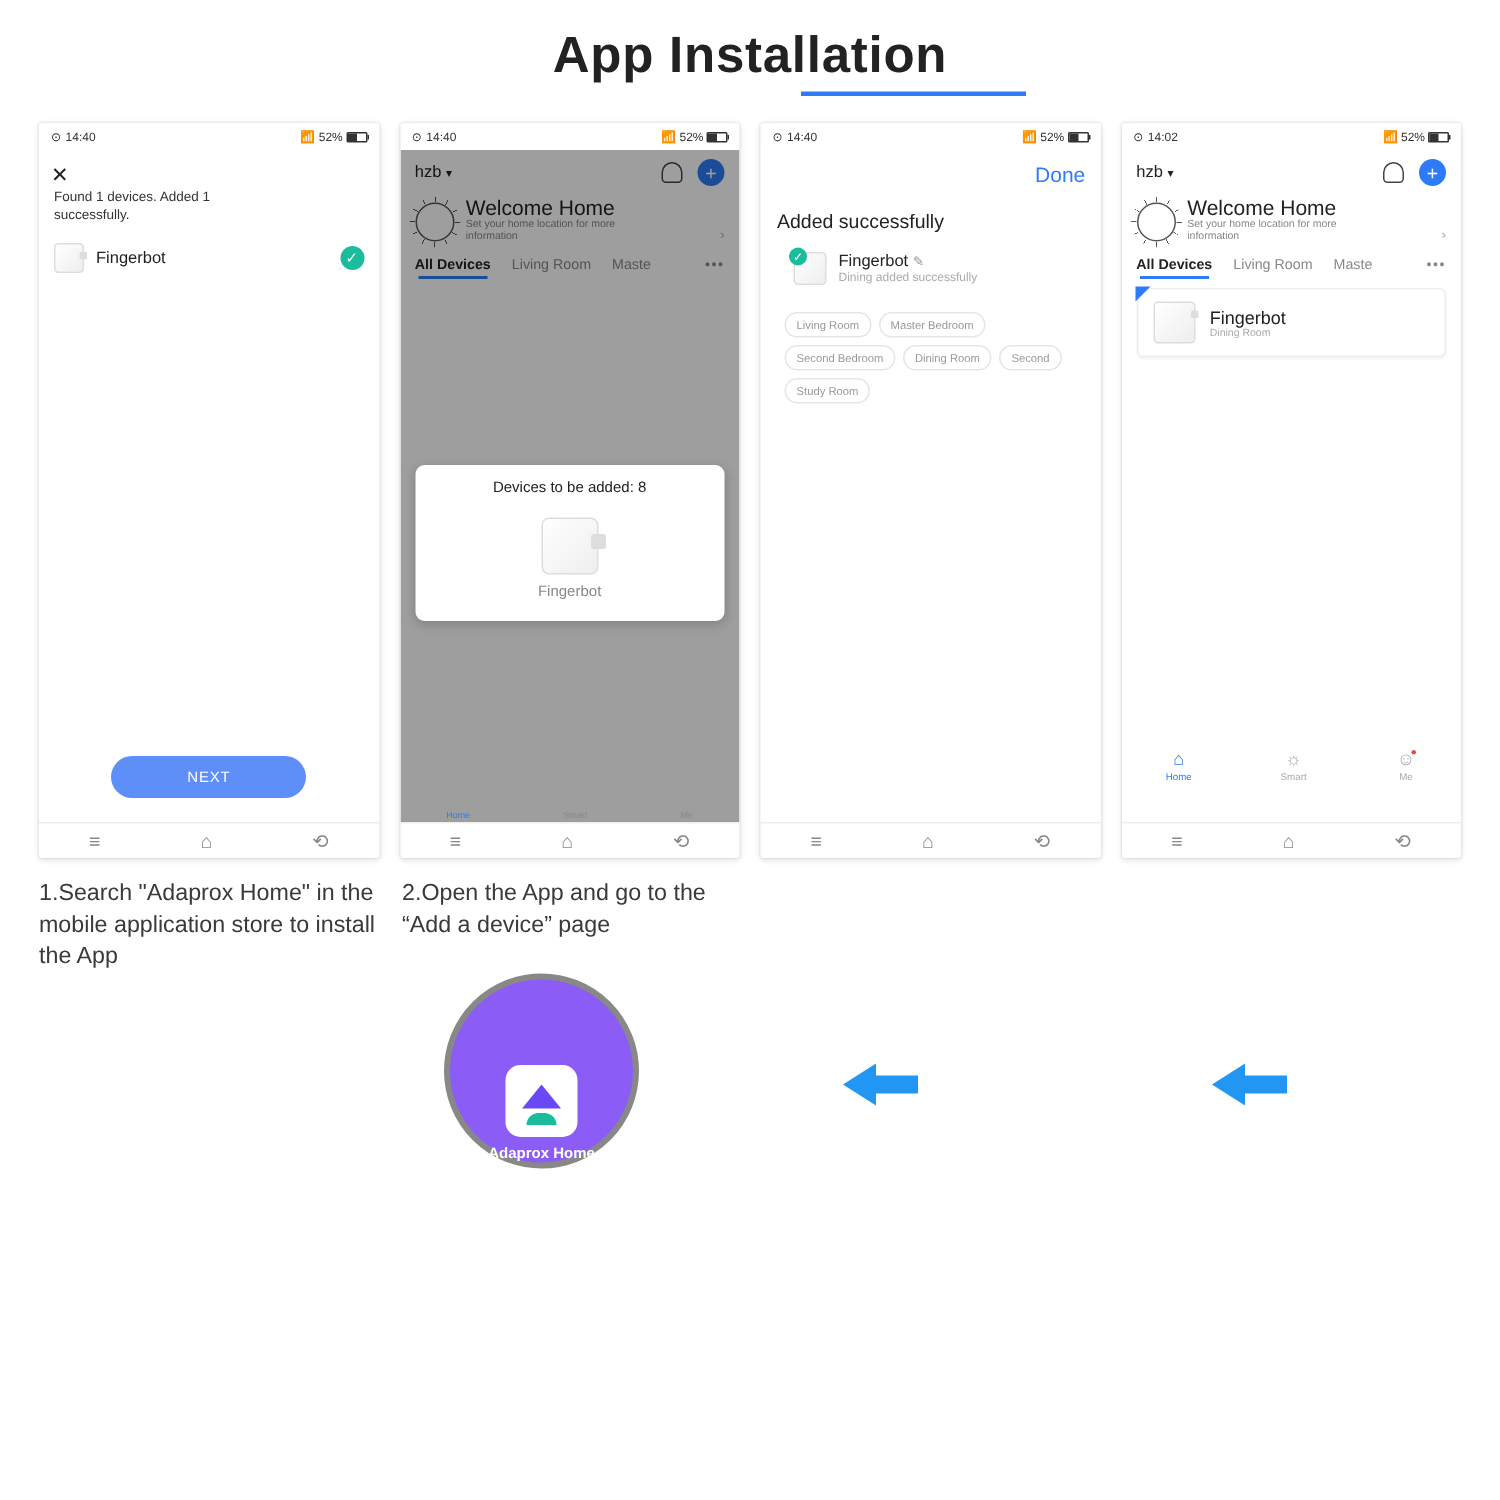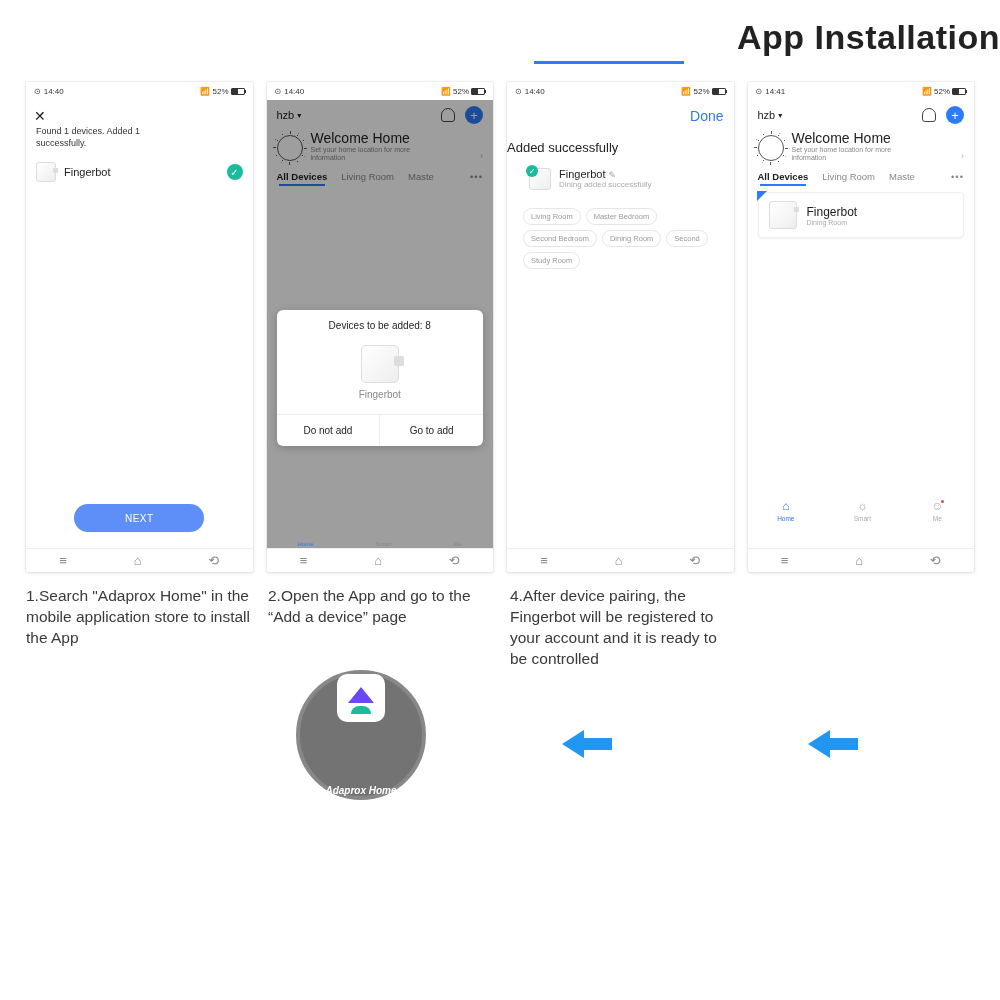"App Installation" .title { text-align: right -> center }
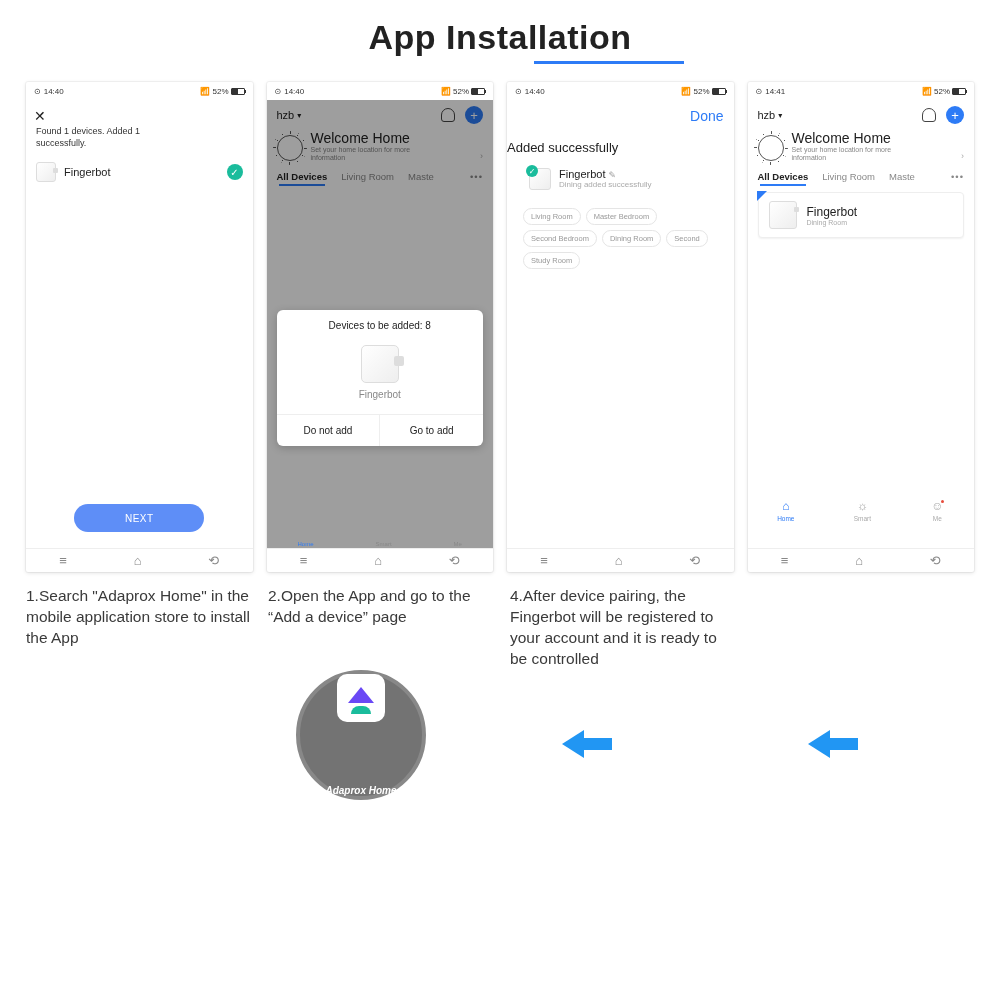"14:41" span { text: 14:41 -> 14:02 }
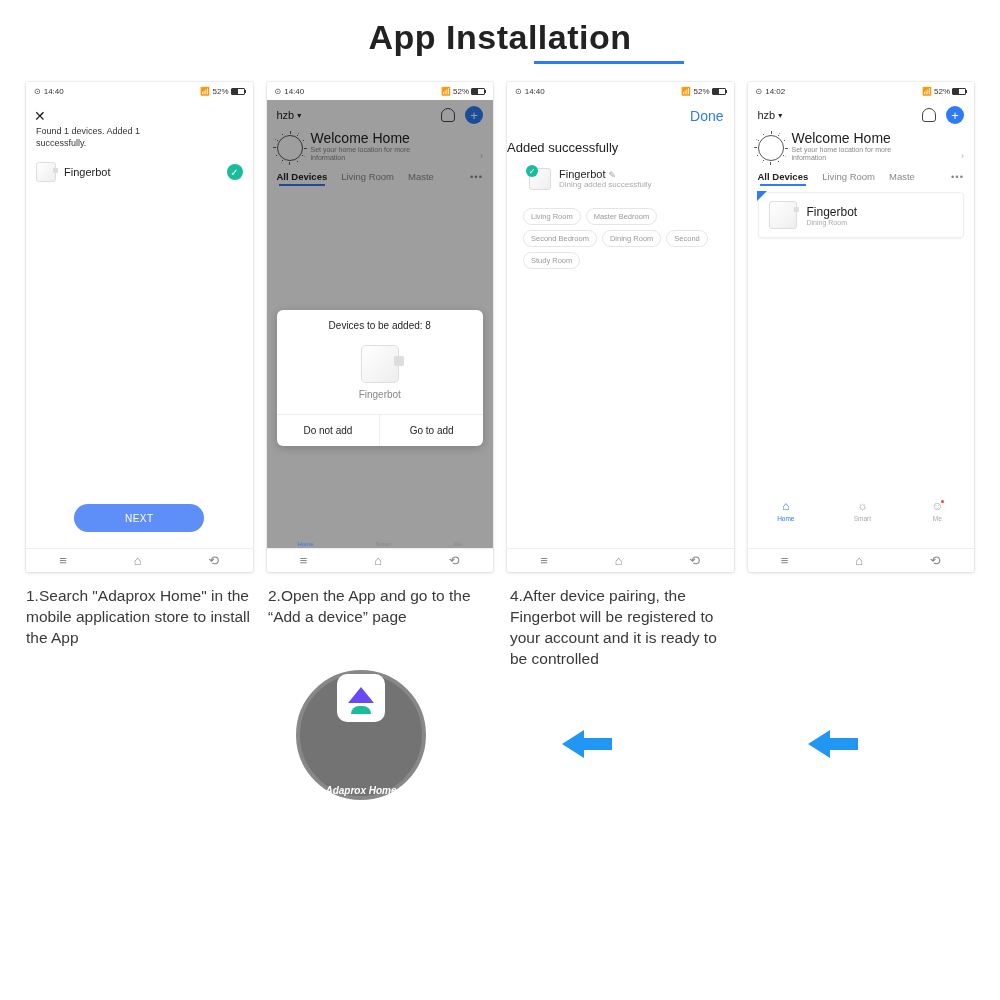"Added successfully" .s3-title { left: 0 -> 11px }
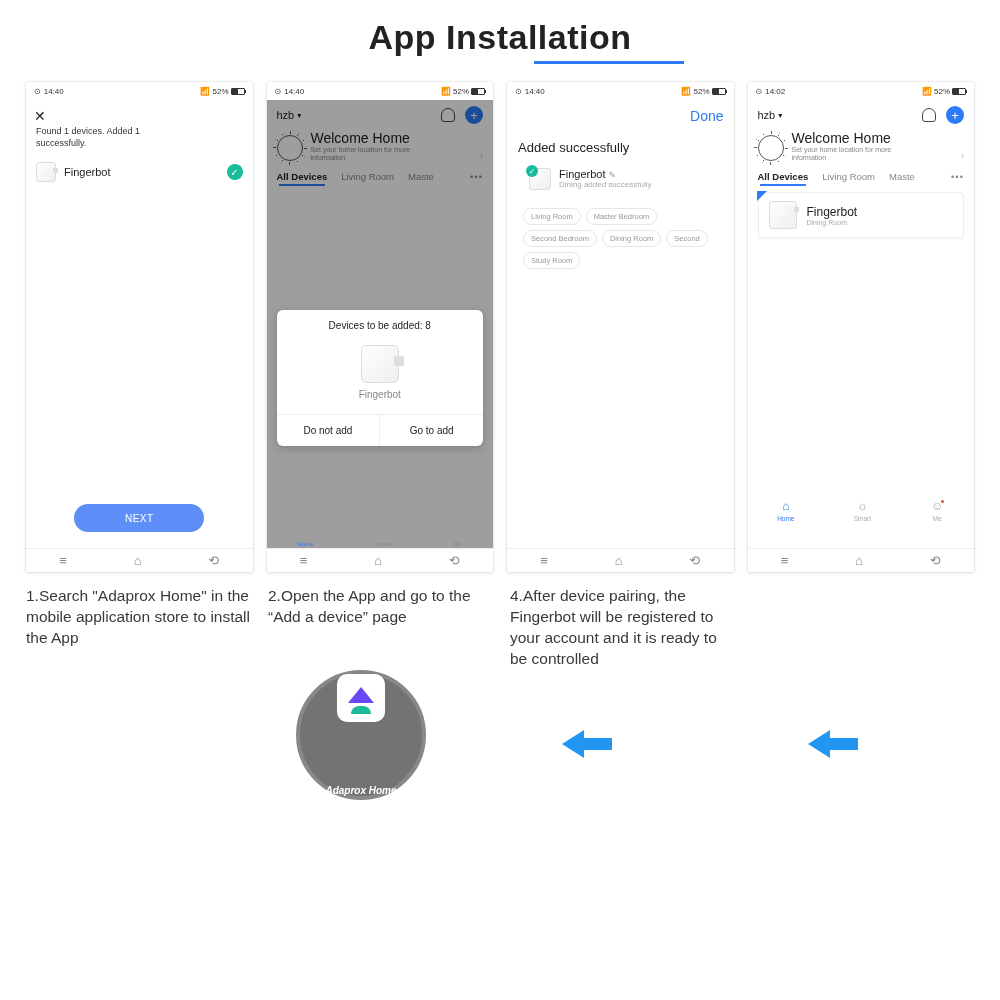"Do not add" div.modal-buttons { html: <div> <div>Do not add</div> <div>Go to add</div> </div> -> none }
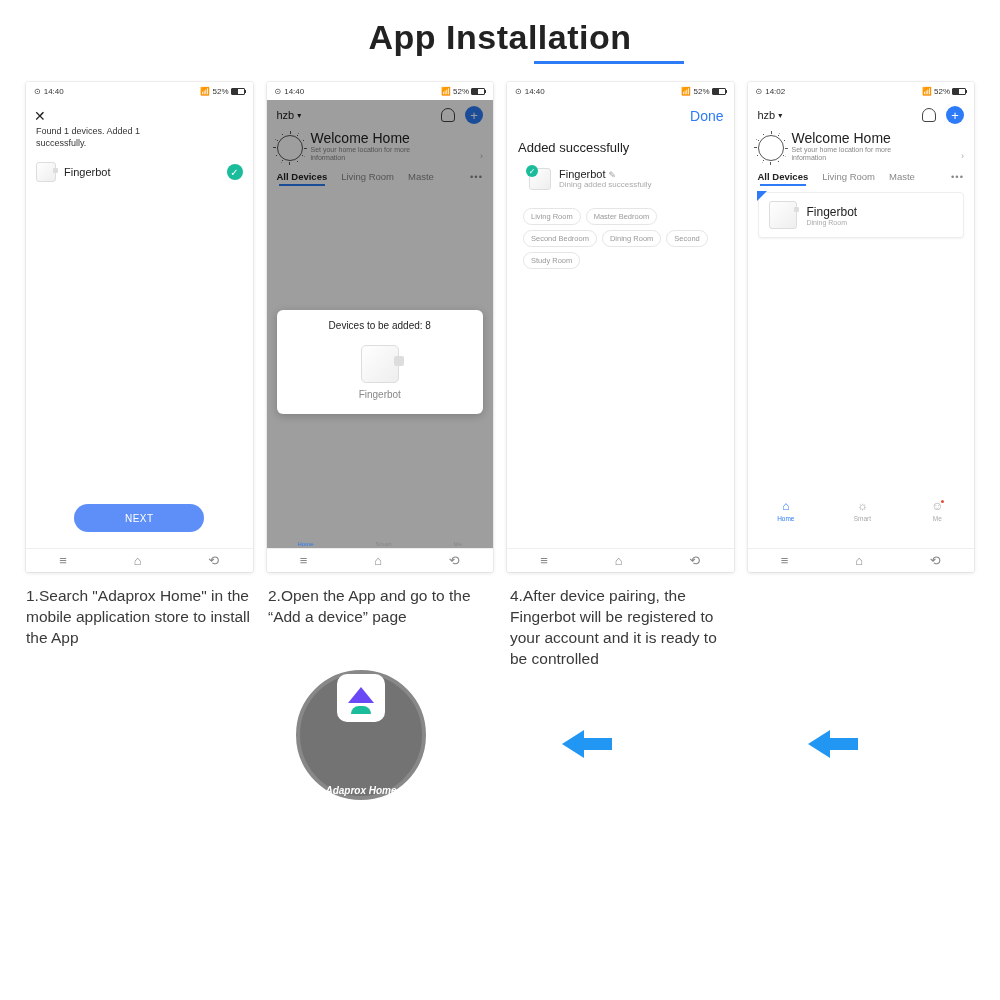"4.After device pairing, the Fingerbot" div { html: <div>4.After device pairing, the Fingerbot will be registered to your account and it is ready to be controlled</div> -> none }
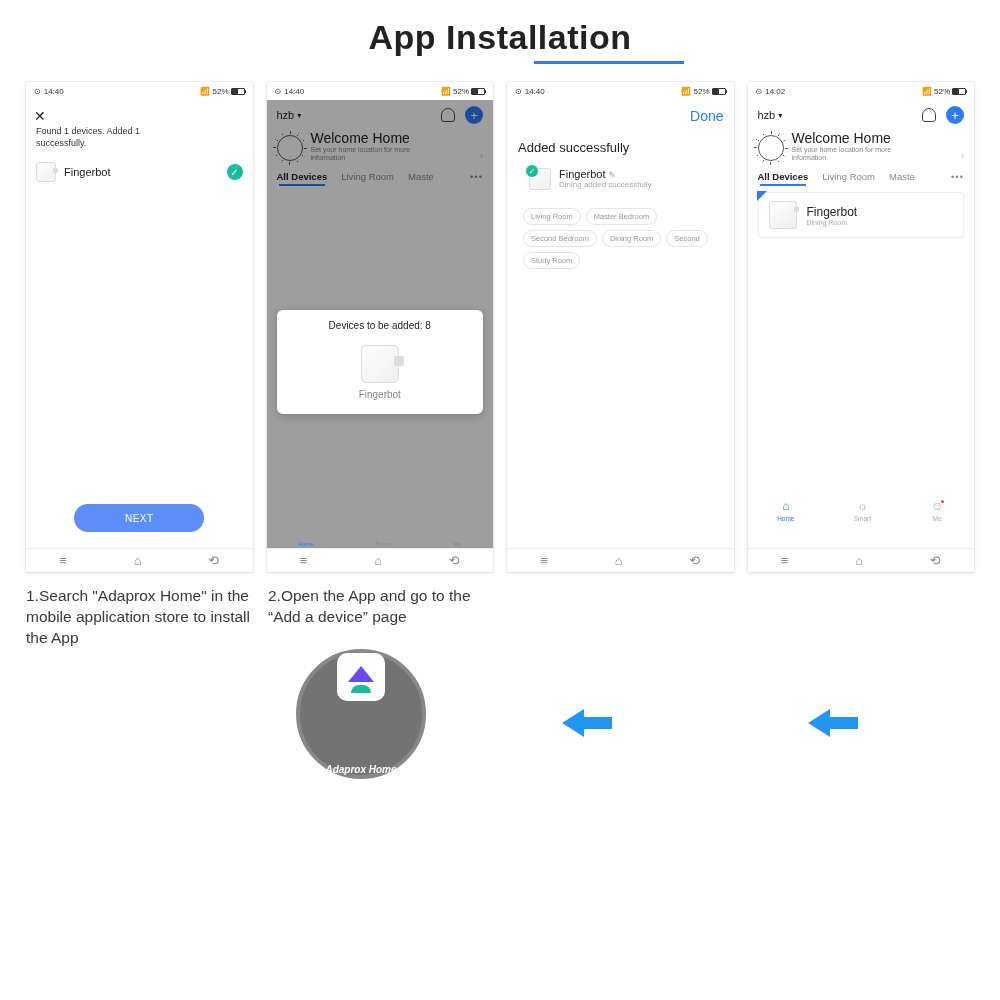"Adaprox Home" .app-bubble { background: #737373 -> #8b5cf6; font-style: italic -> none; justify-content: space-between -> flex-end }
